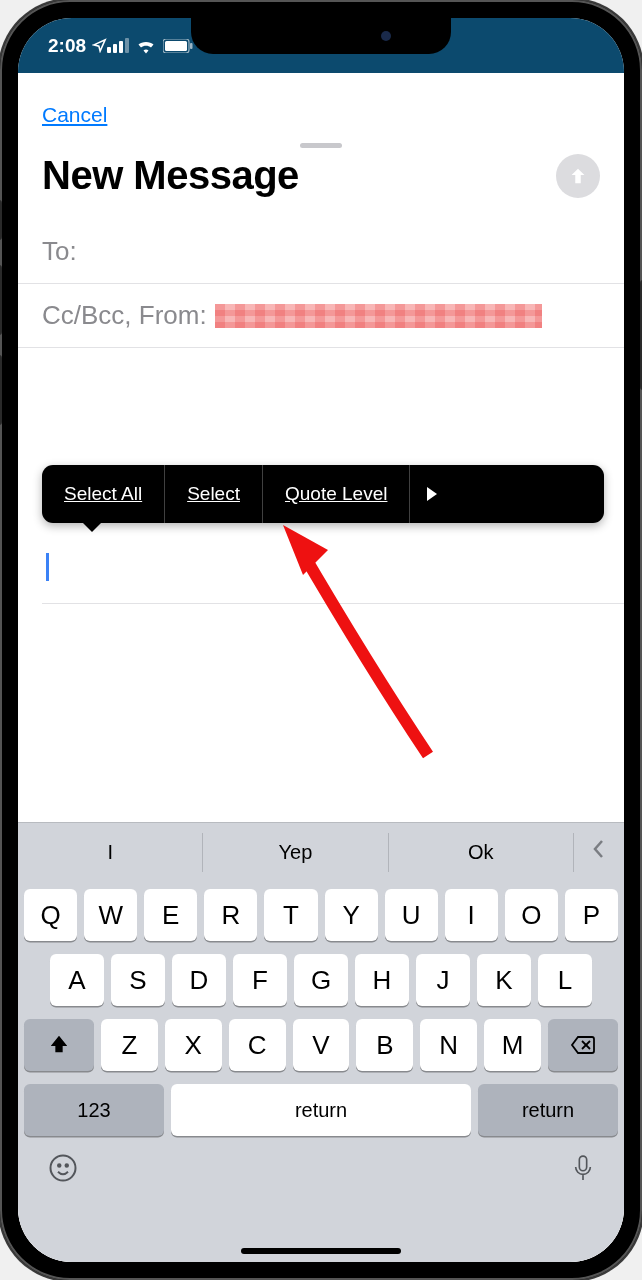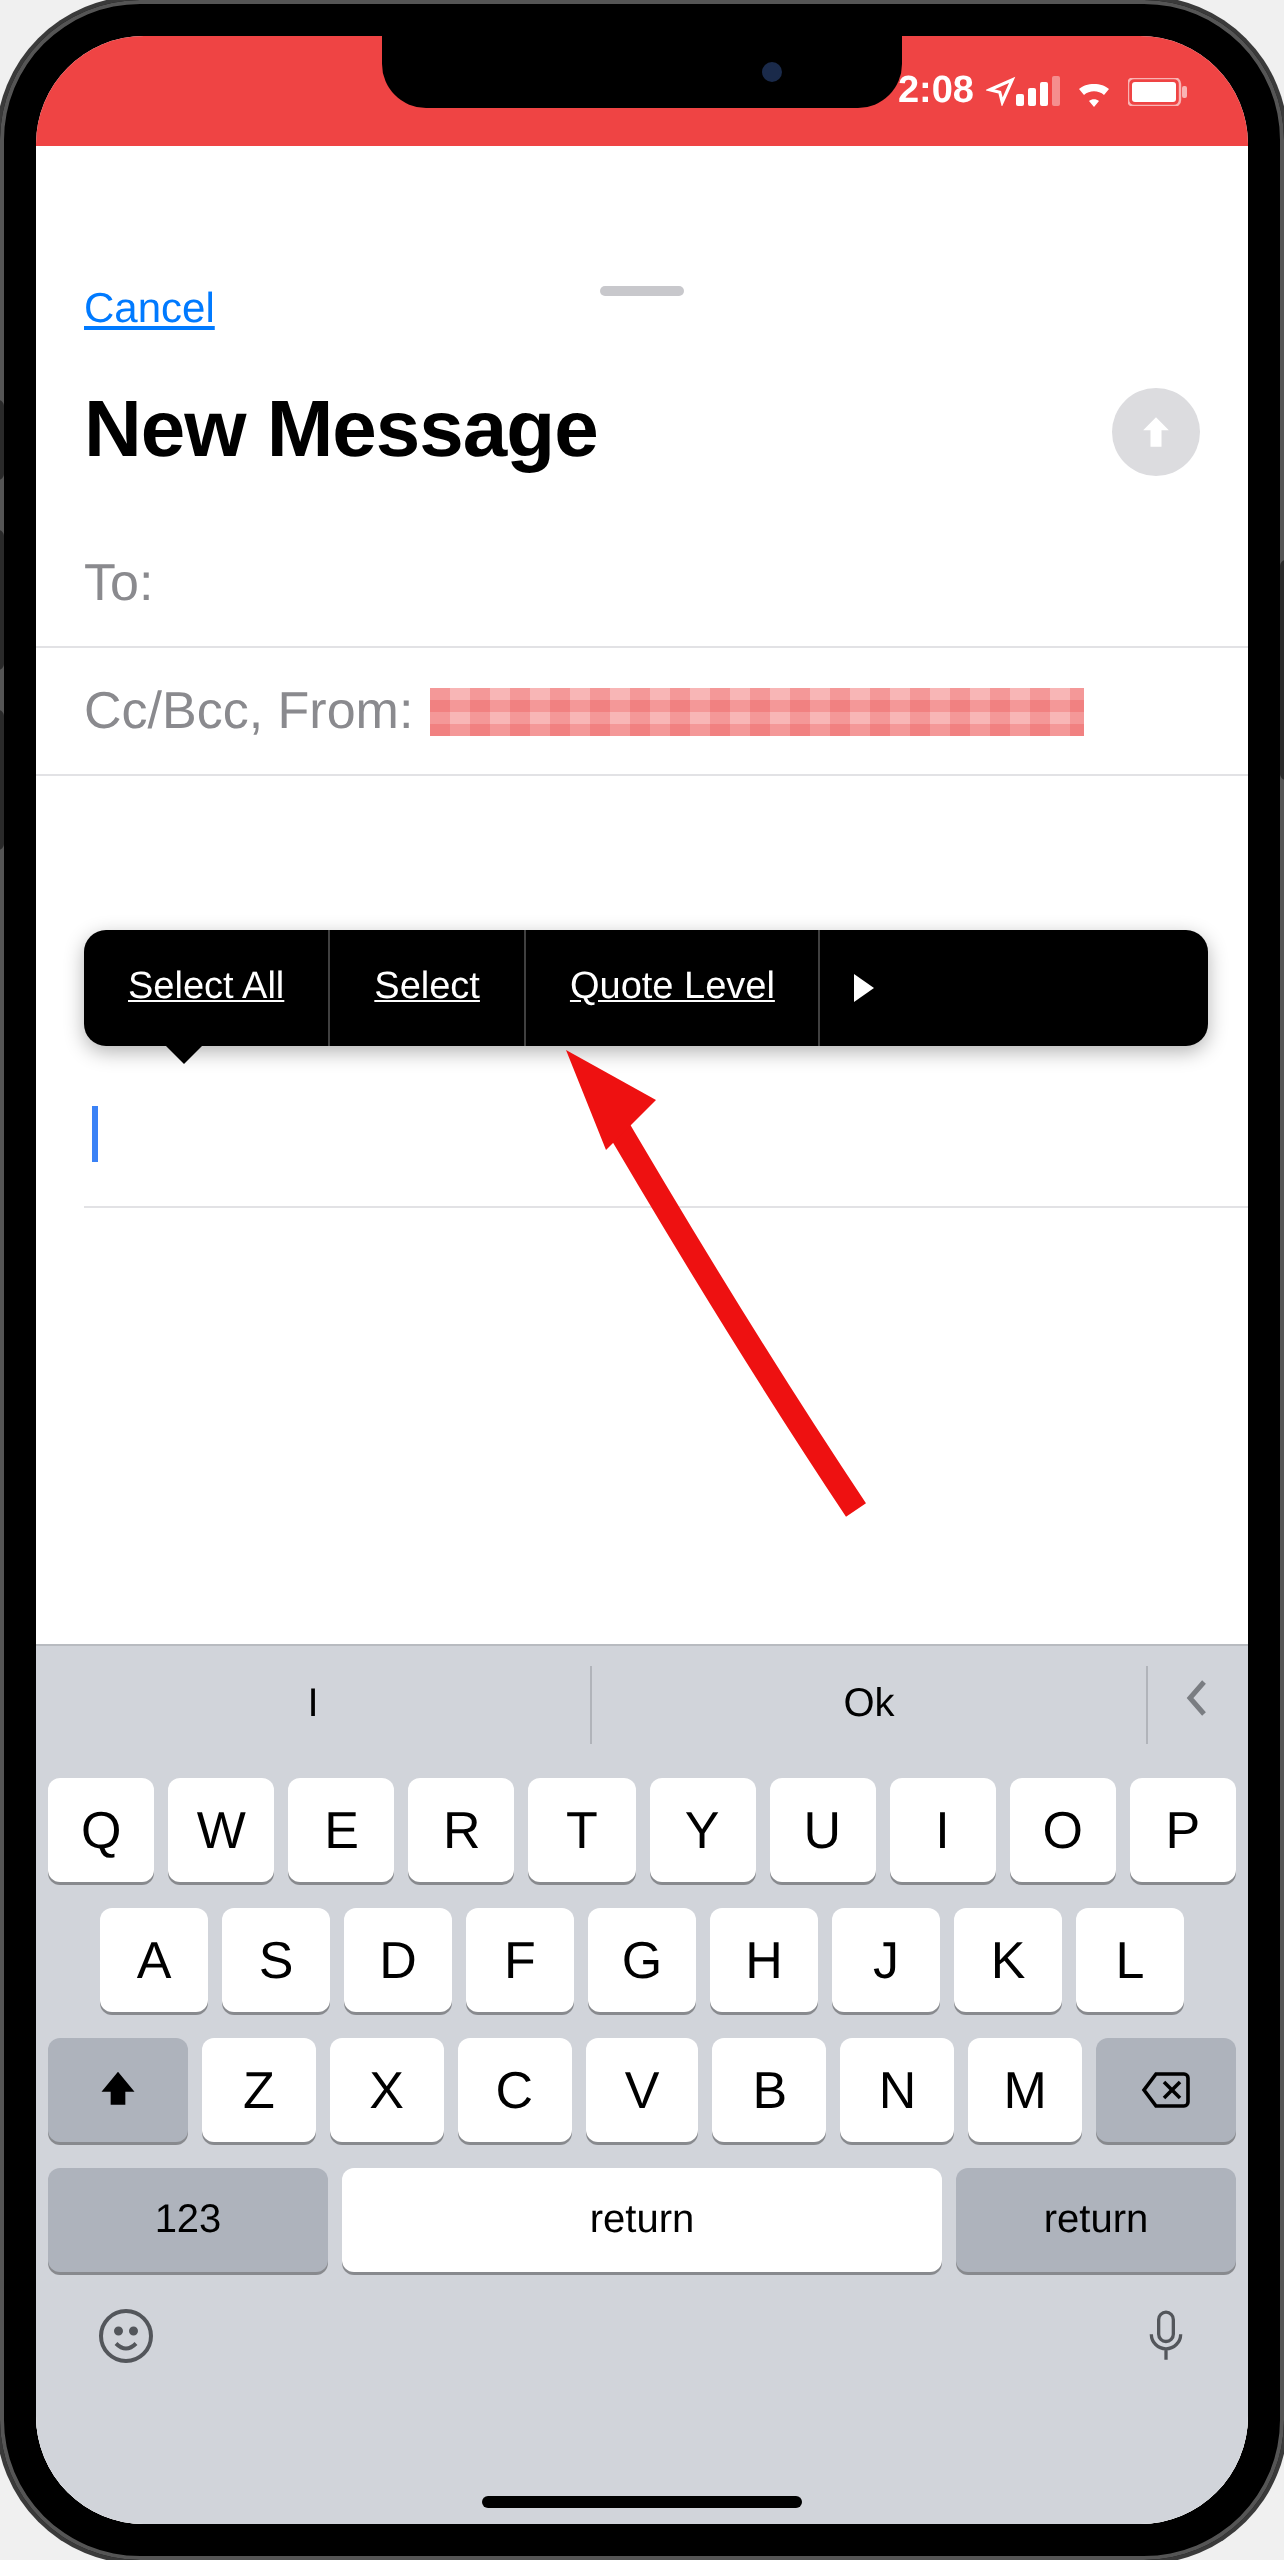"2:08" .status-bar { background: #ef4444 -> #0c4a6e; justify-content: flex-end -> flex-start }
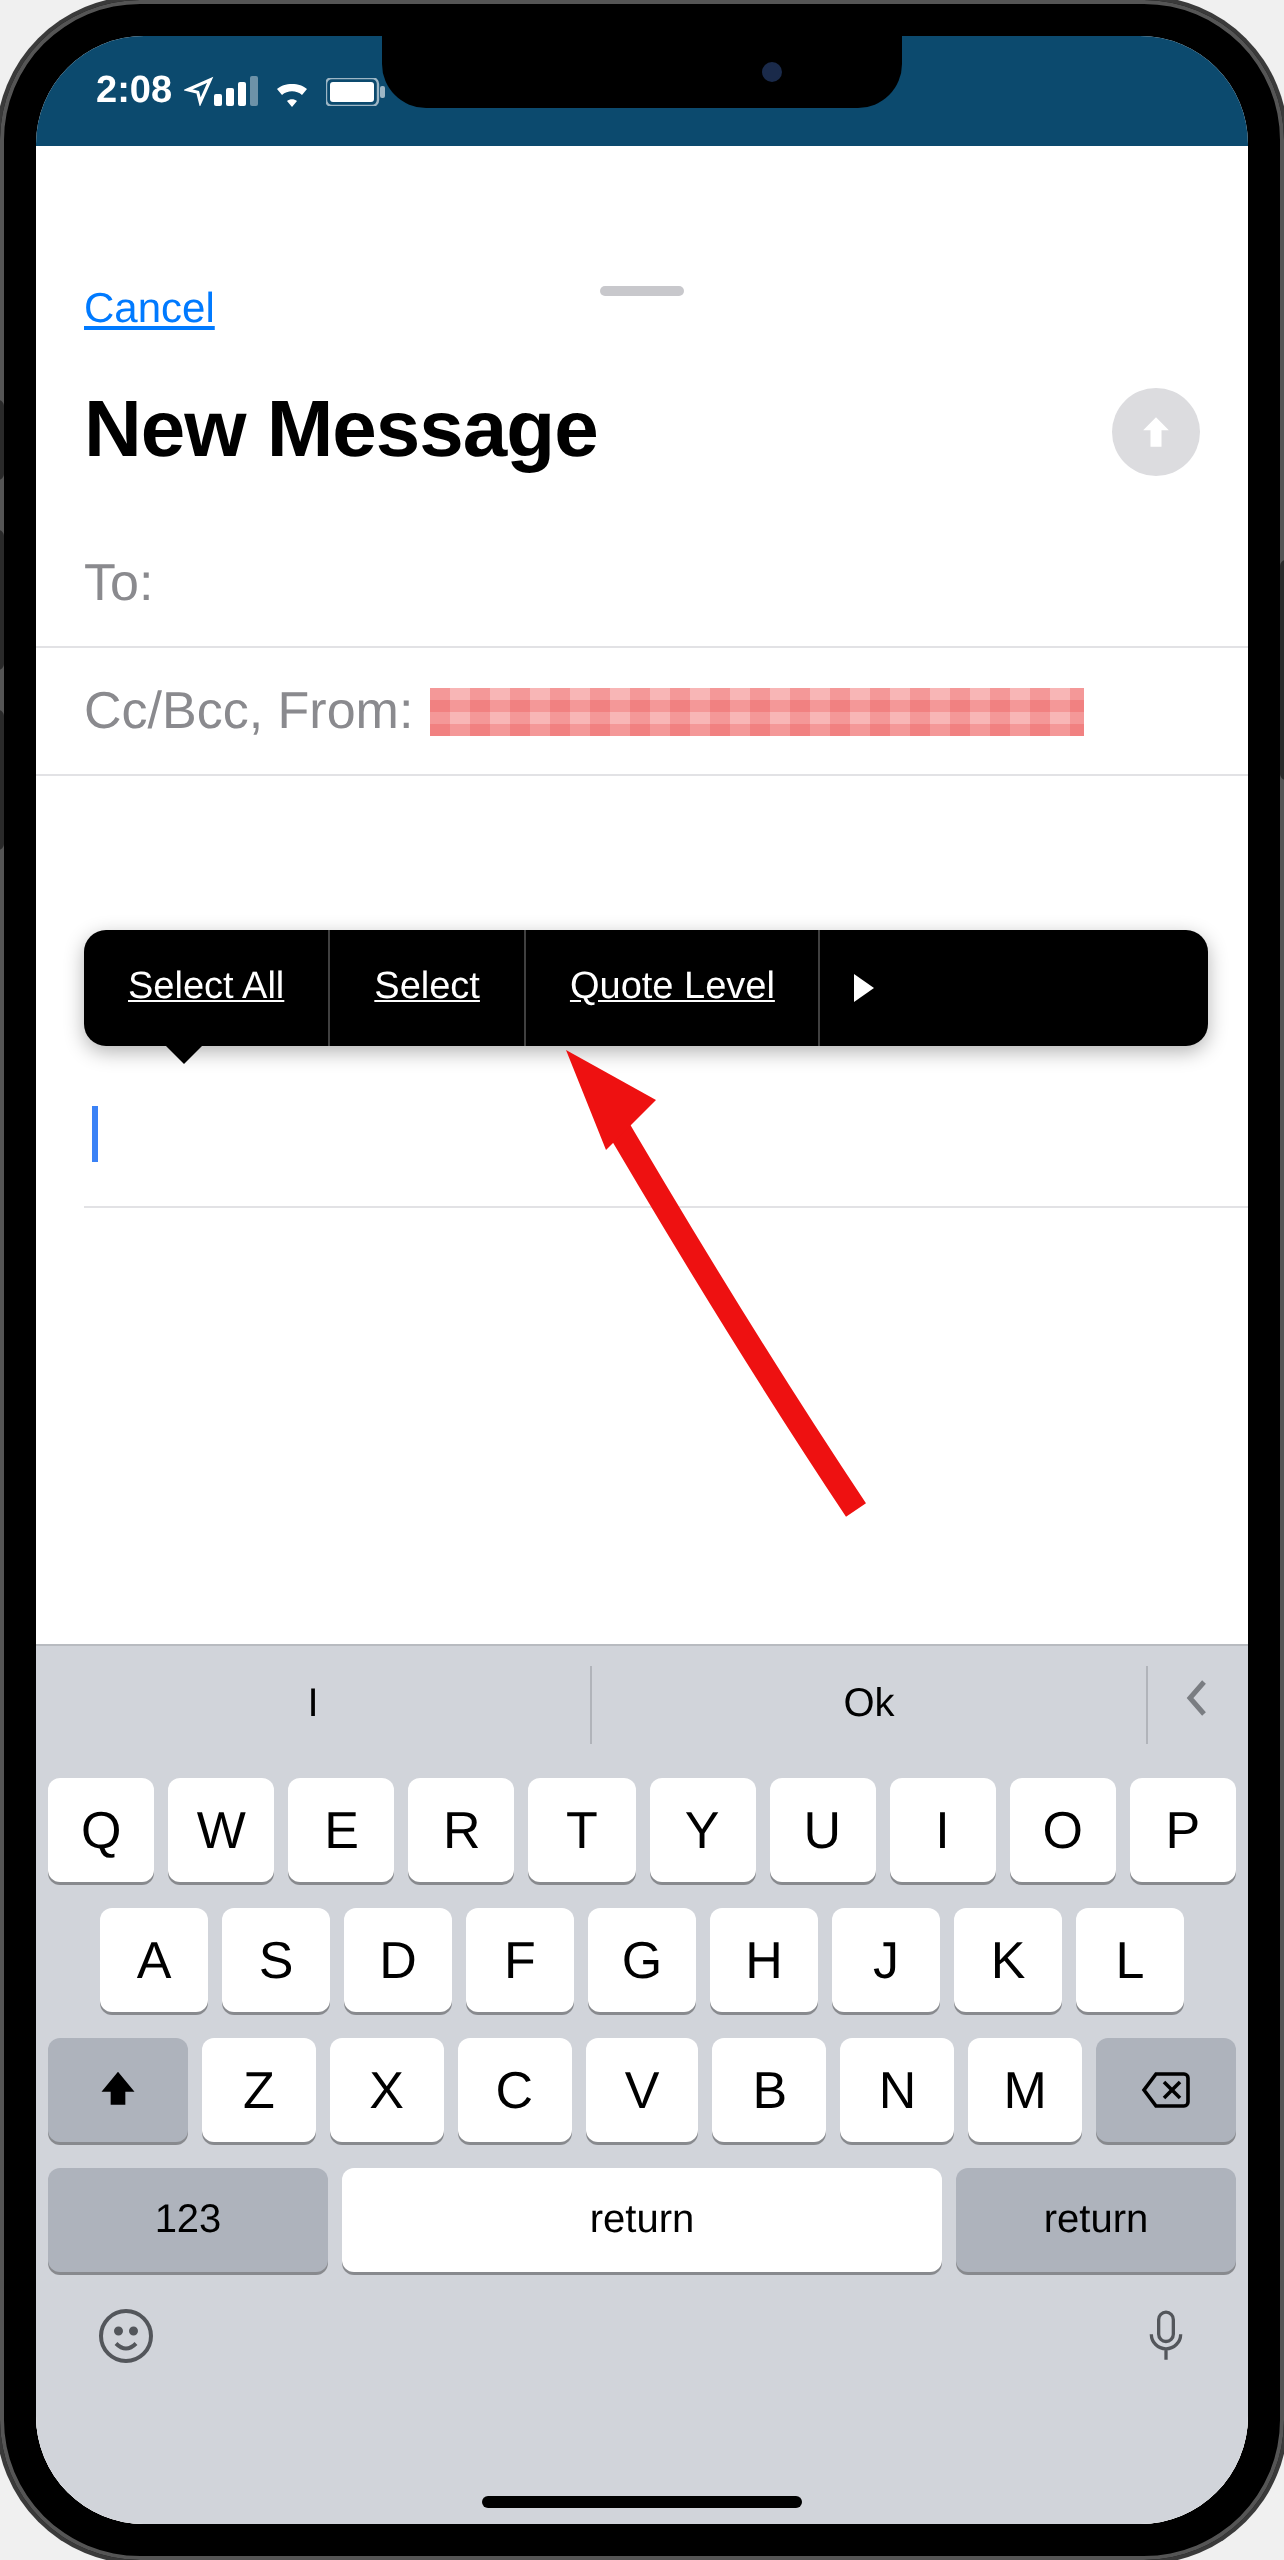"Cancel" .compose-header { margin-top: 40px -> none }
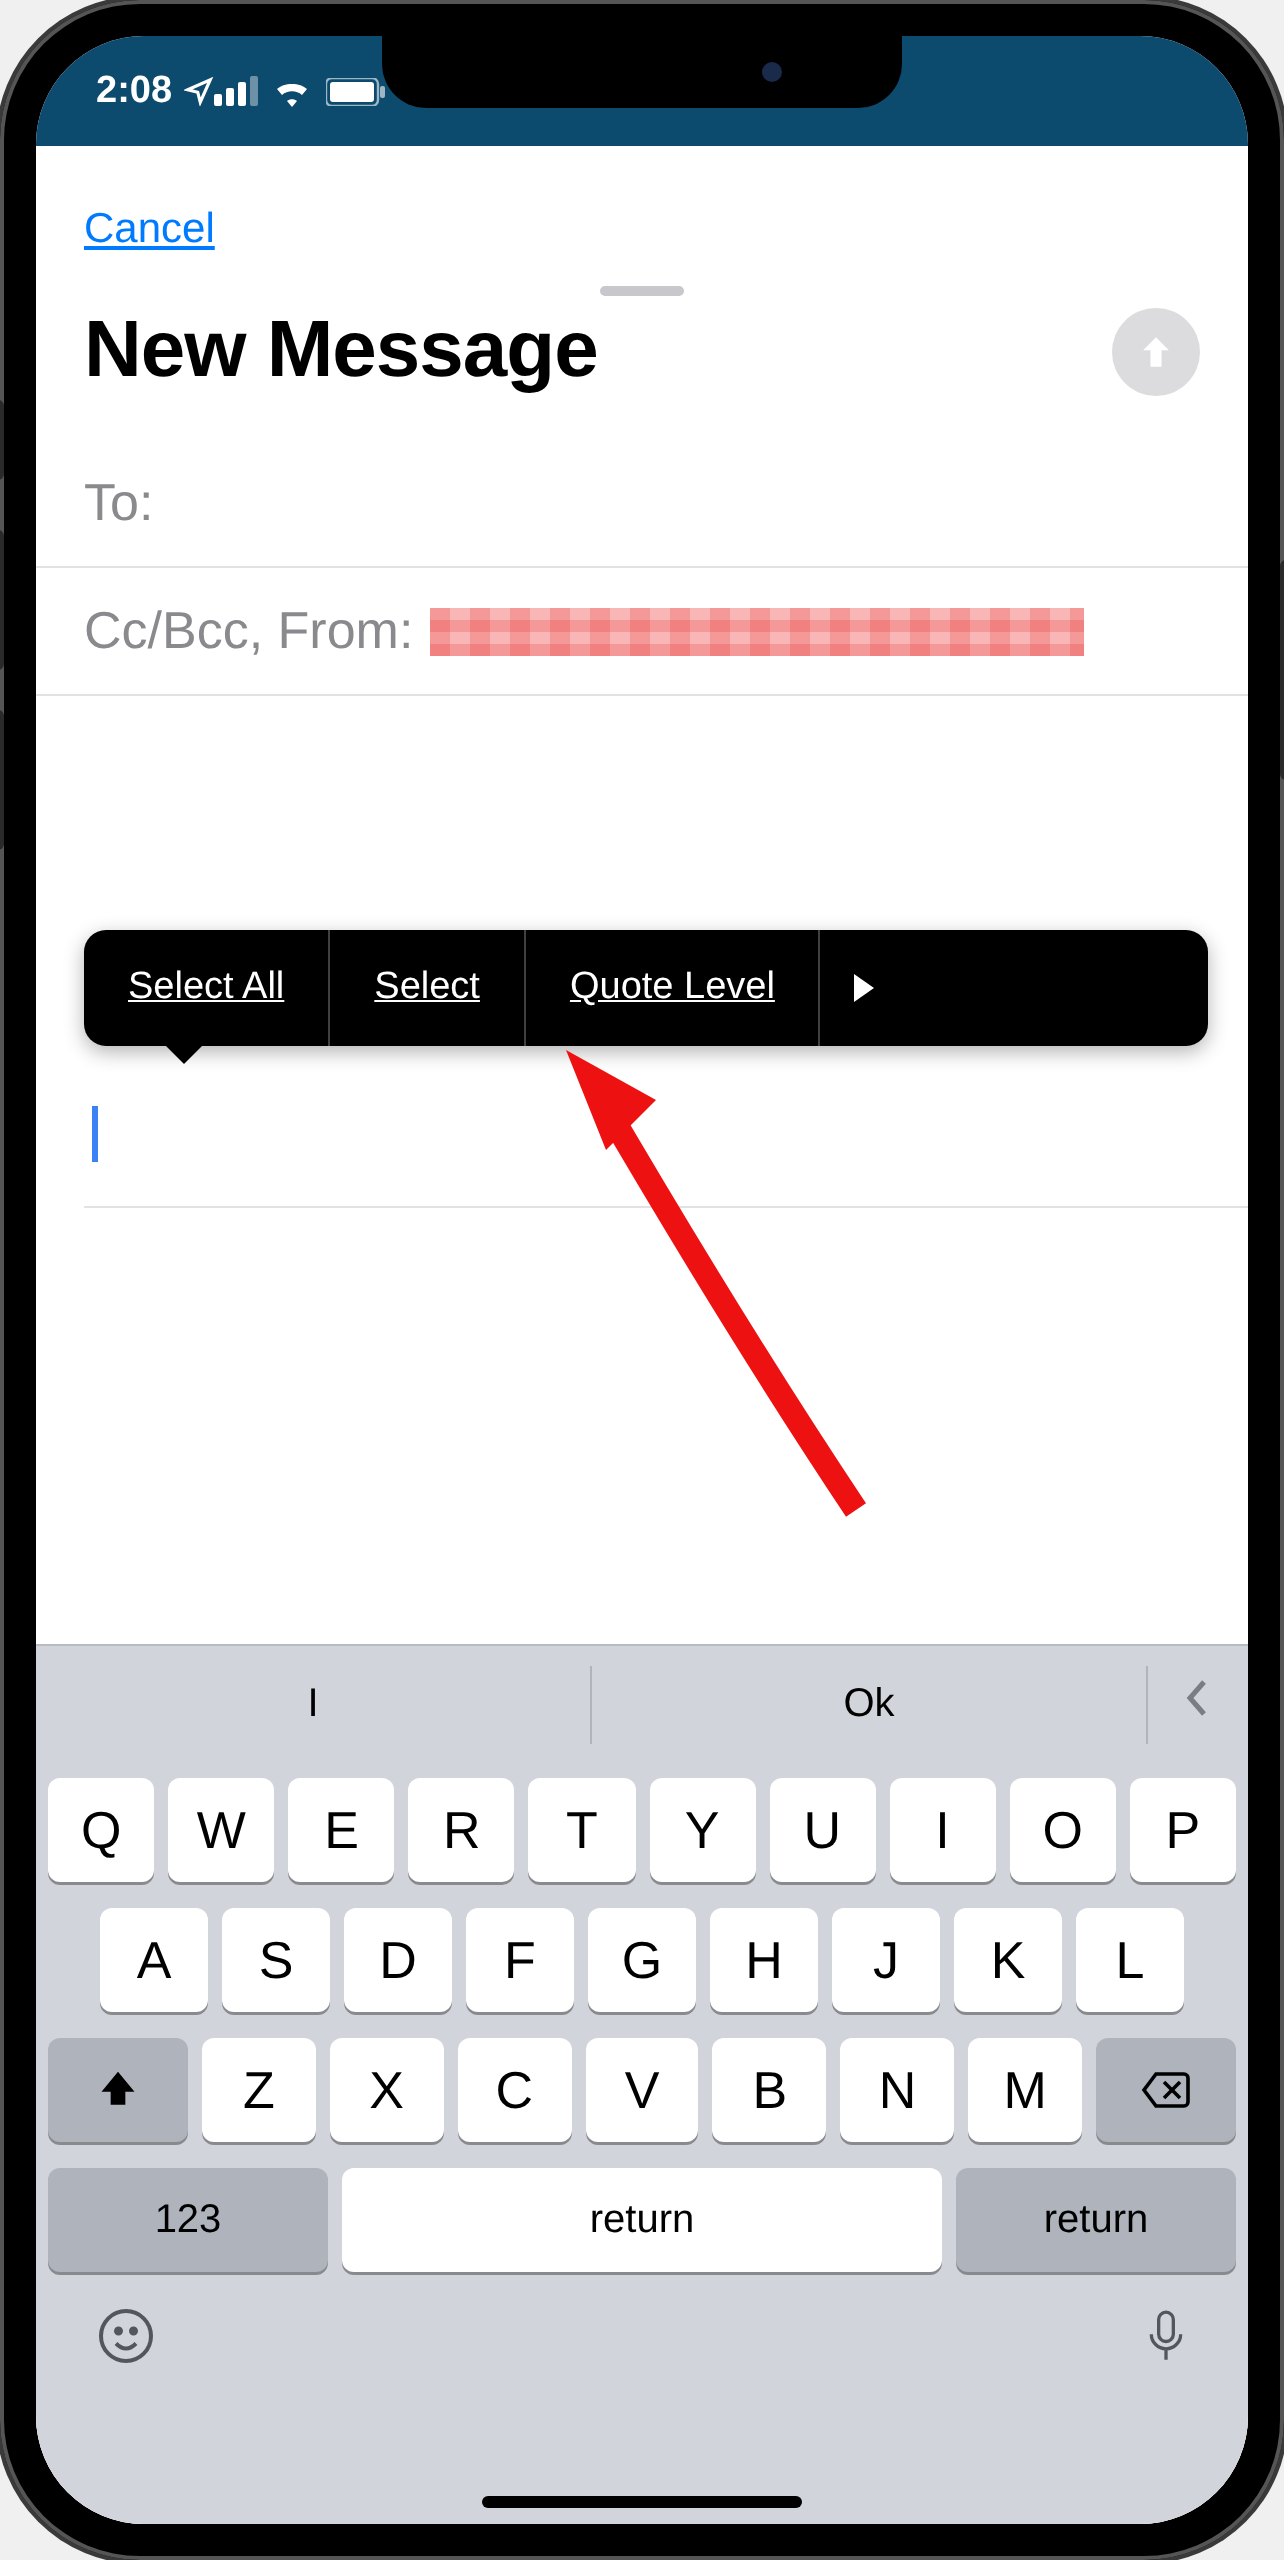"Yep" div.sugg { html: none -> <div>Yep</div> }
